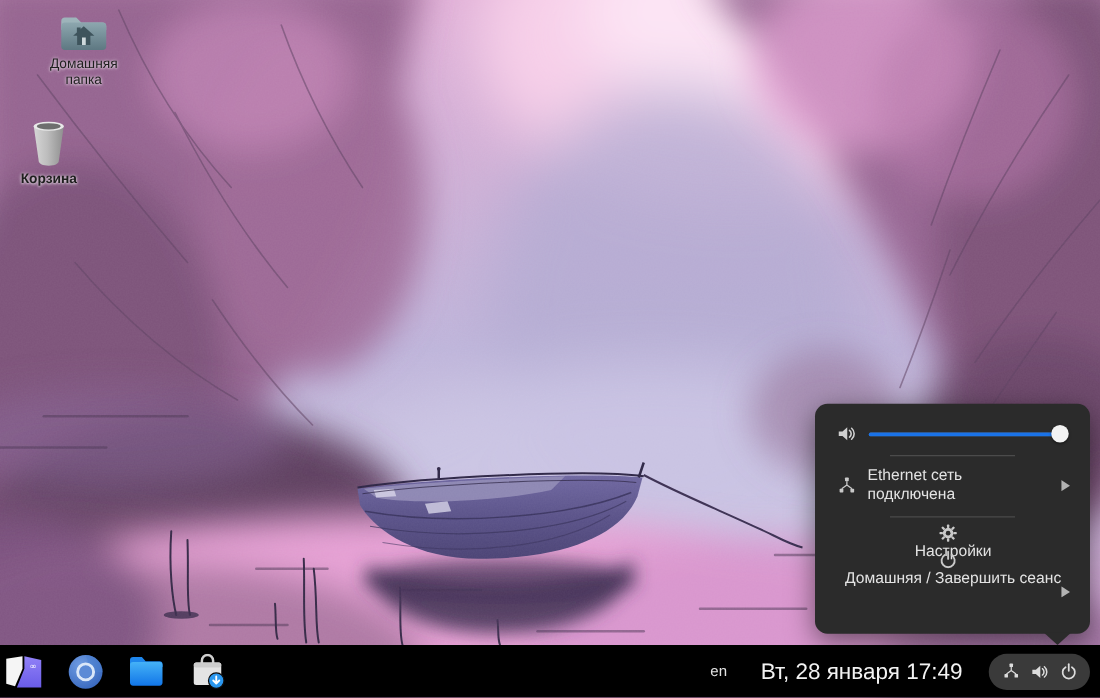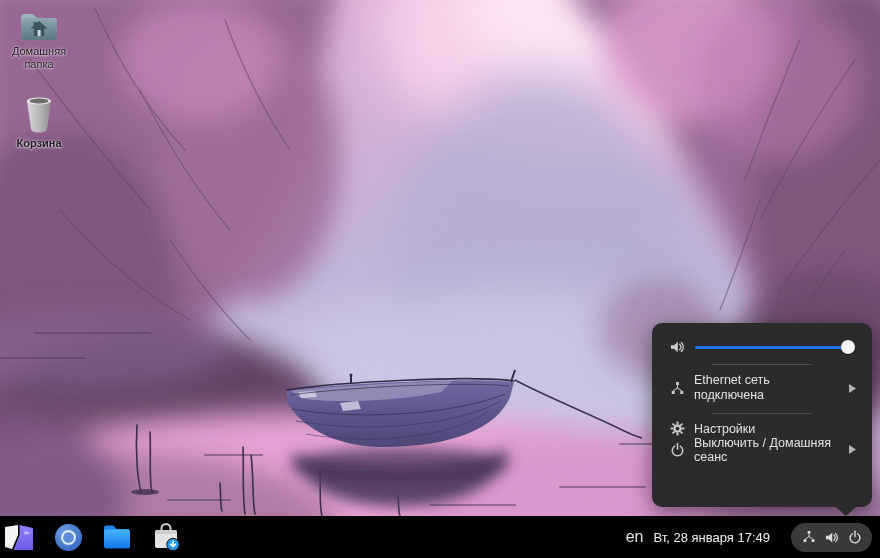"Домашняя папка" #icon-home { padding-left: none -> 28px }
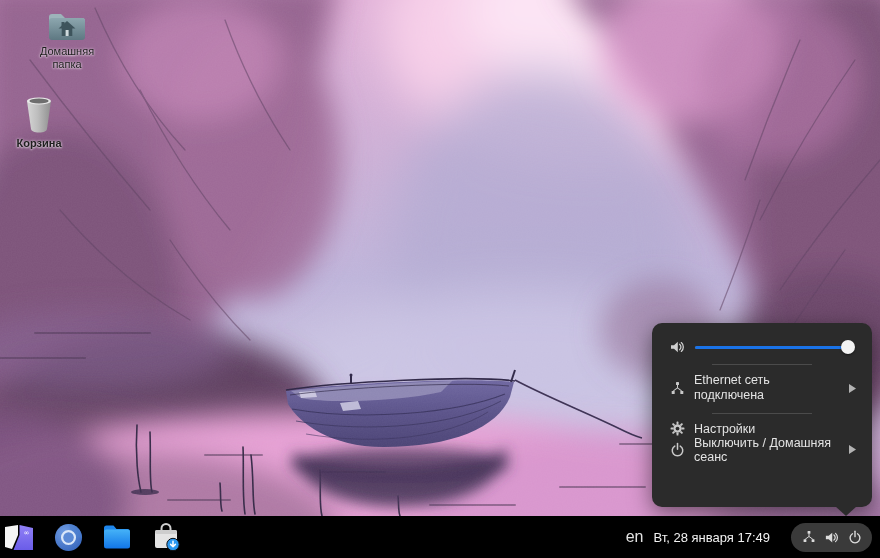"Настройки" .qs-item.h21 { flex-direction: none -> column }
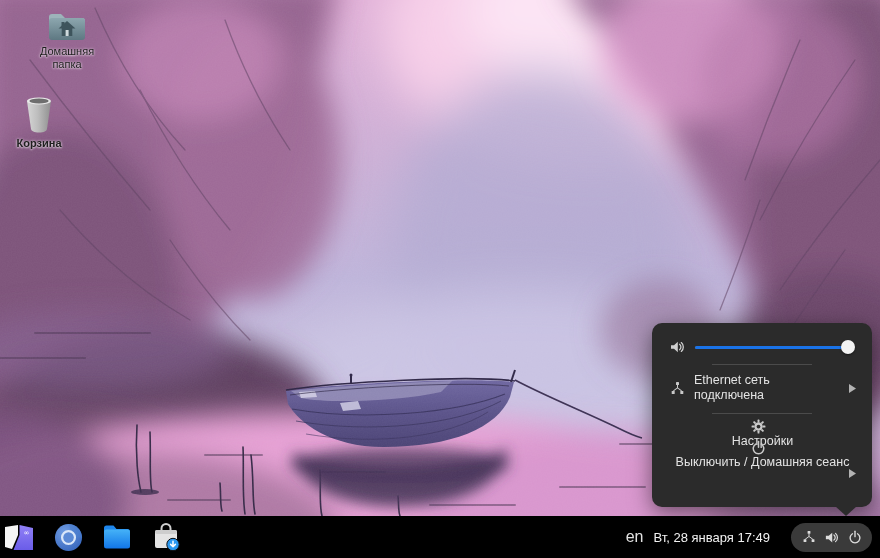"Выключить / Домашняя сеанс" span { text: Выключить / Домашняя -> Домашняя / Завершить }
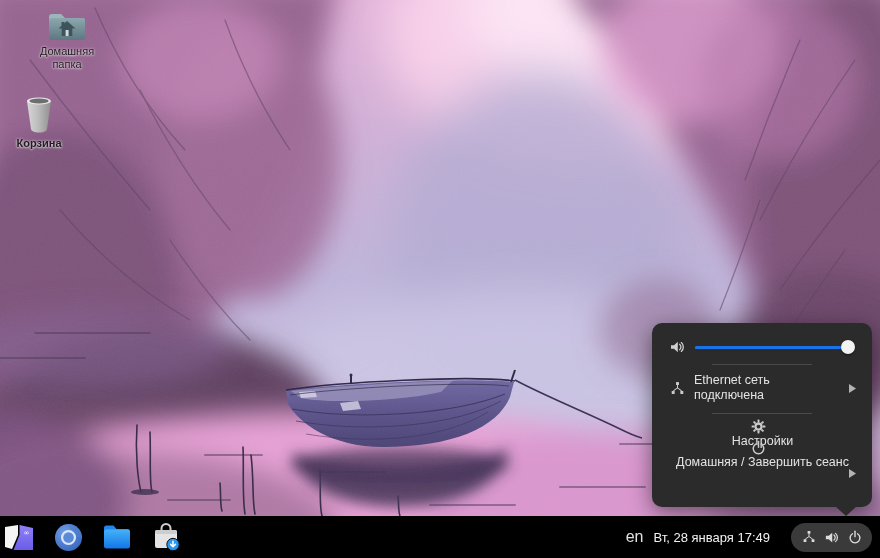"en" .tb-lang { font-size: 16px -> 12px; margin-right: 10px -> 27px }
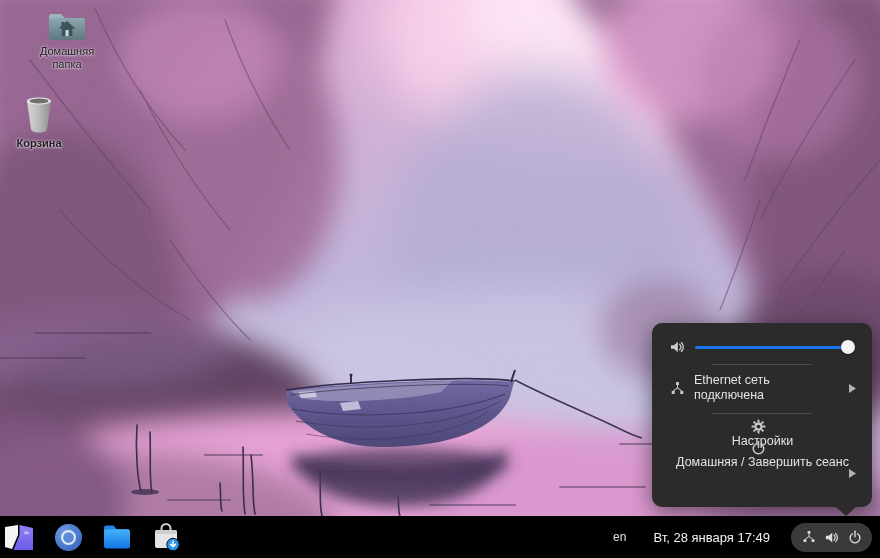"Вт, 28 января 17:49" .tb-clock { font-size: 13px -> 18px }
